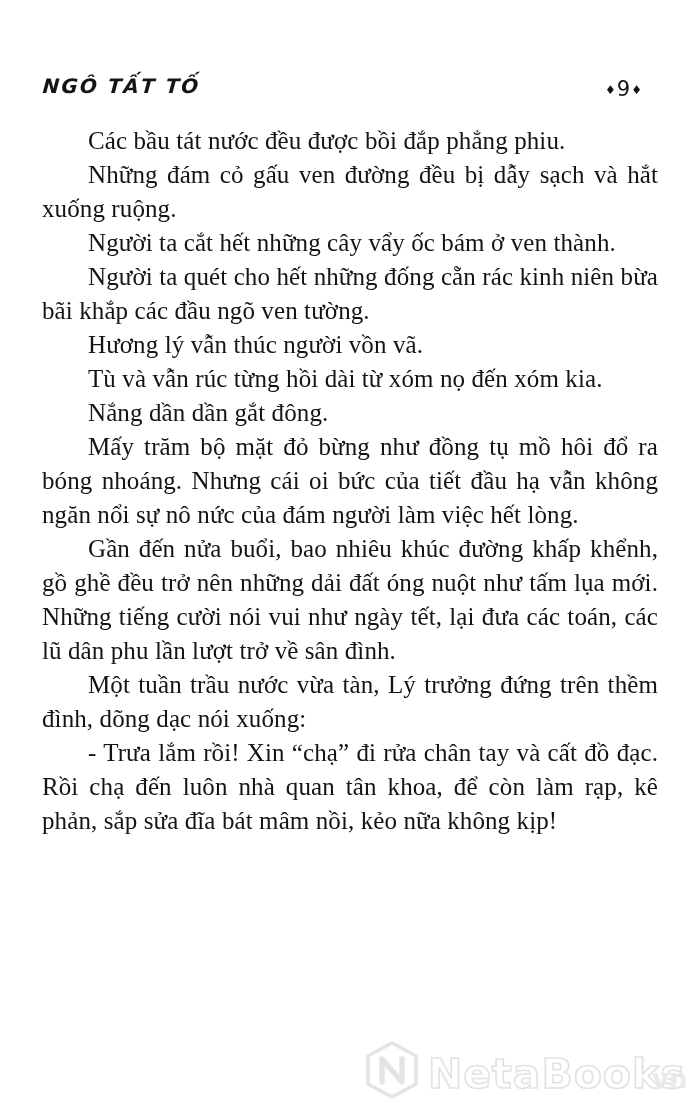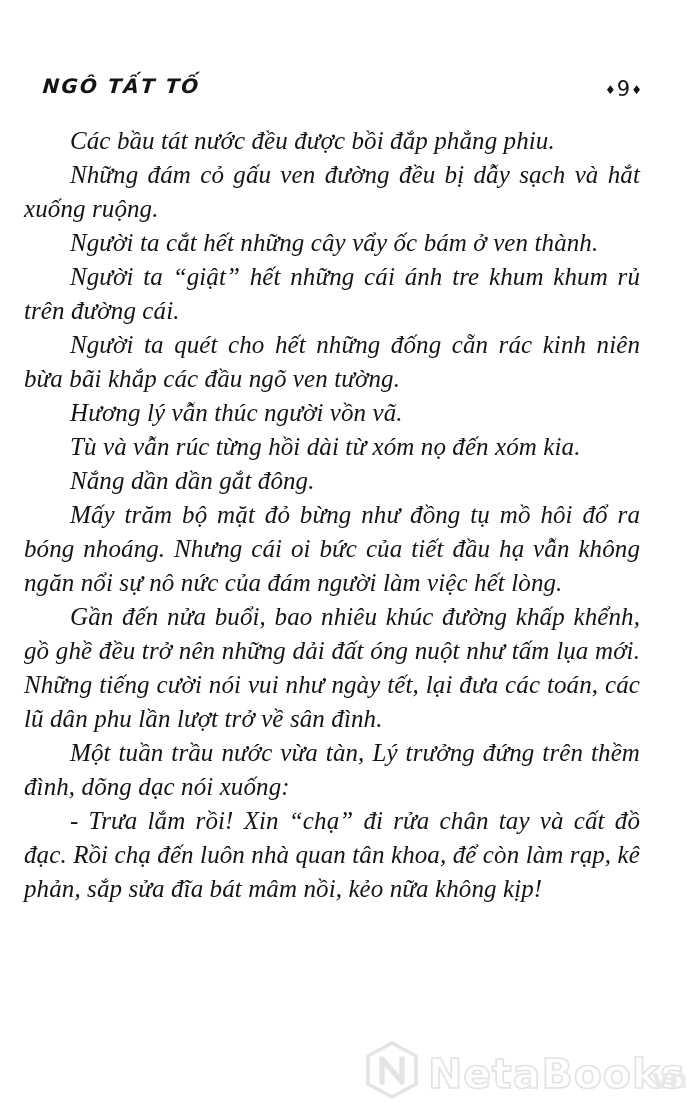"Các bầu tát nước đều" .body-text { font-style: italic -> none; left: 24px -> 42px }
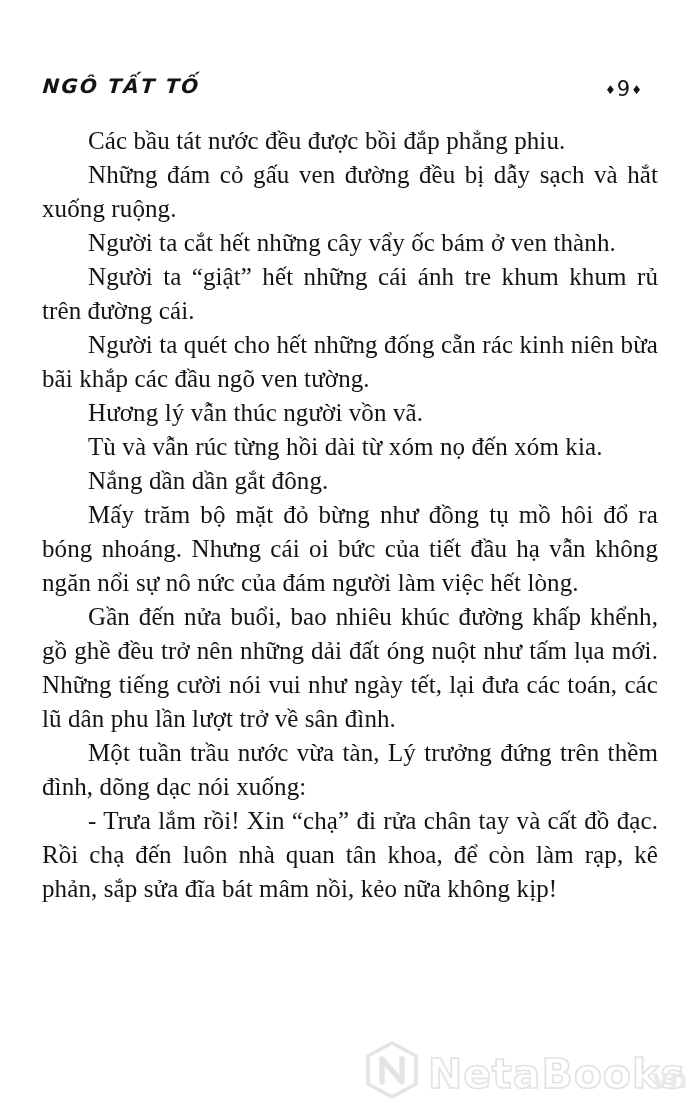"Người ta “giật” hết những" p.para { html: <p>Người ta “giật” hết những cái ánh tre khum khum rủ trên đường cái.</p> -> none }
